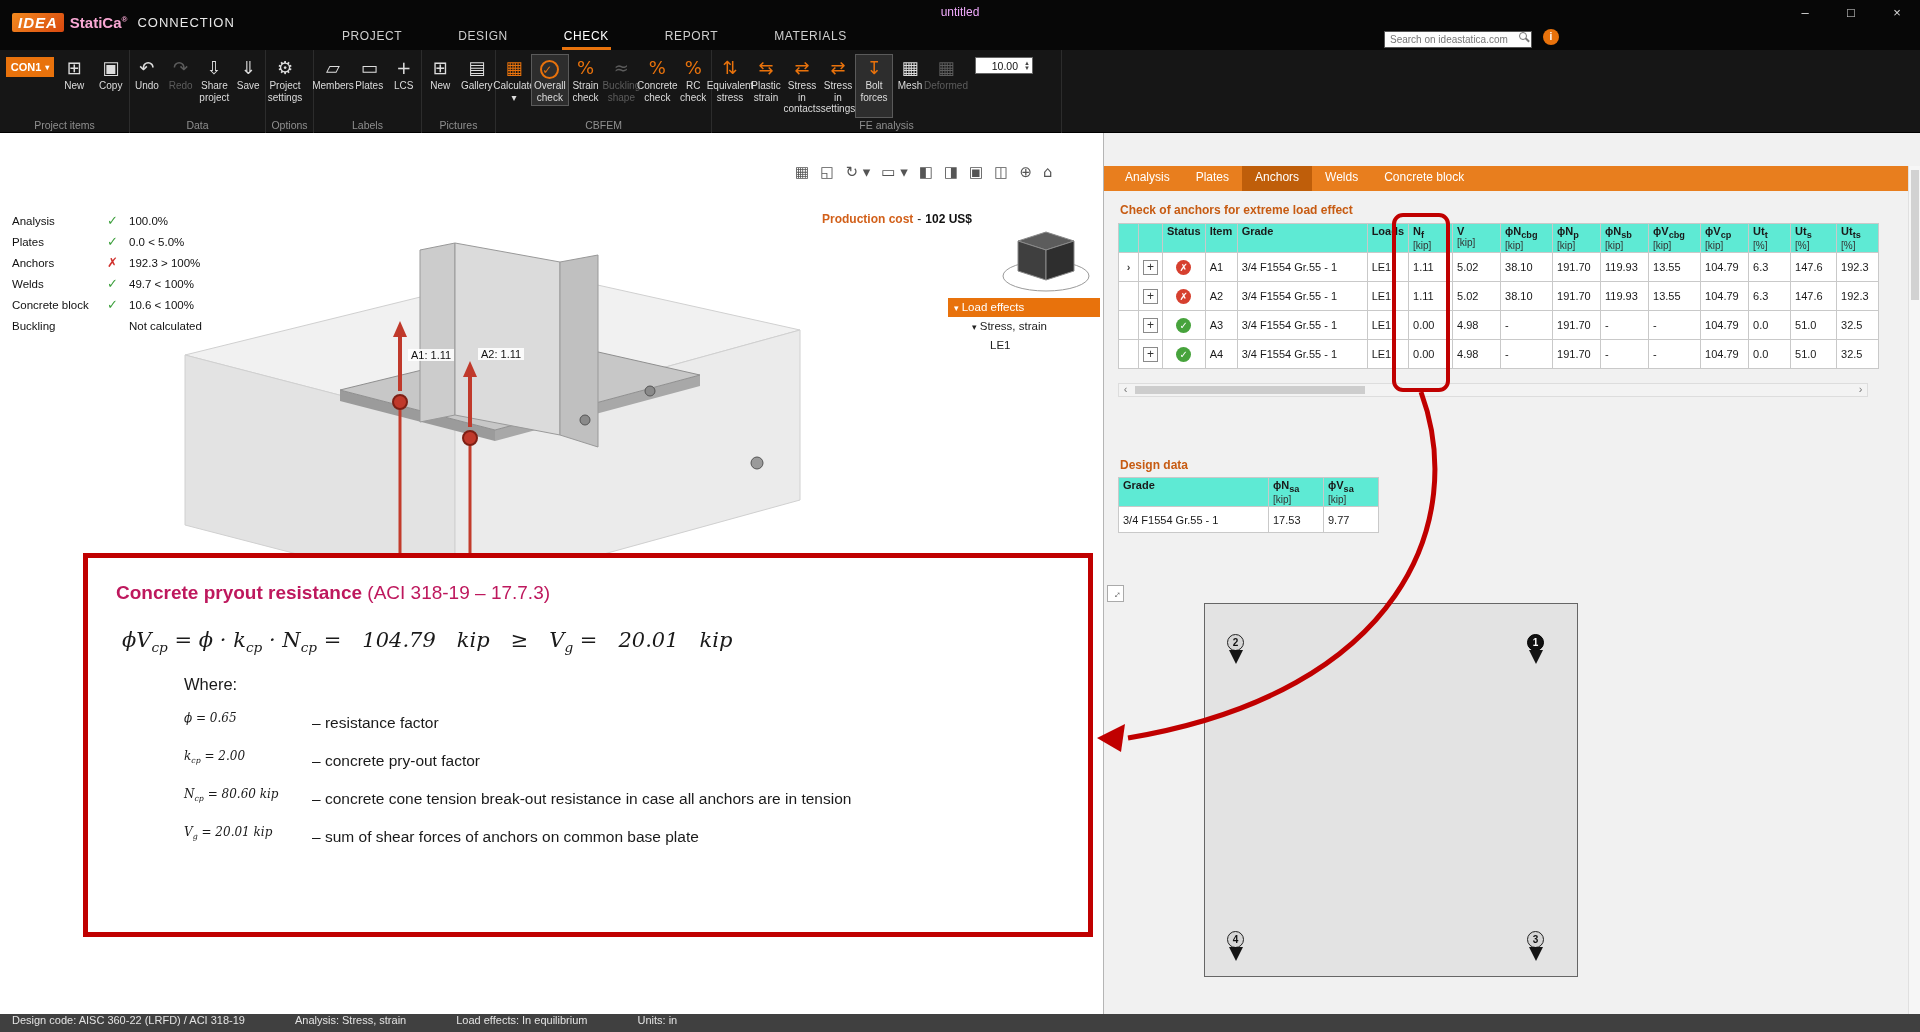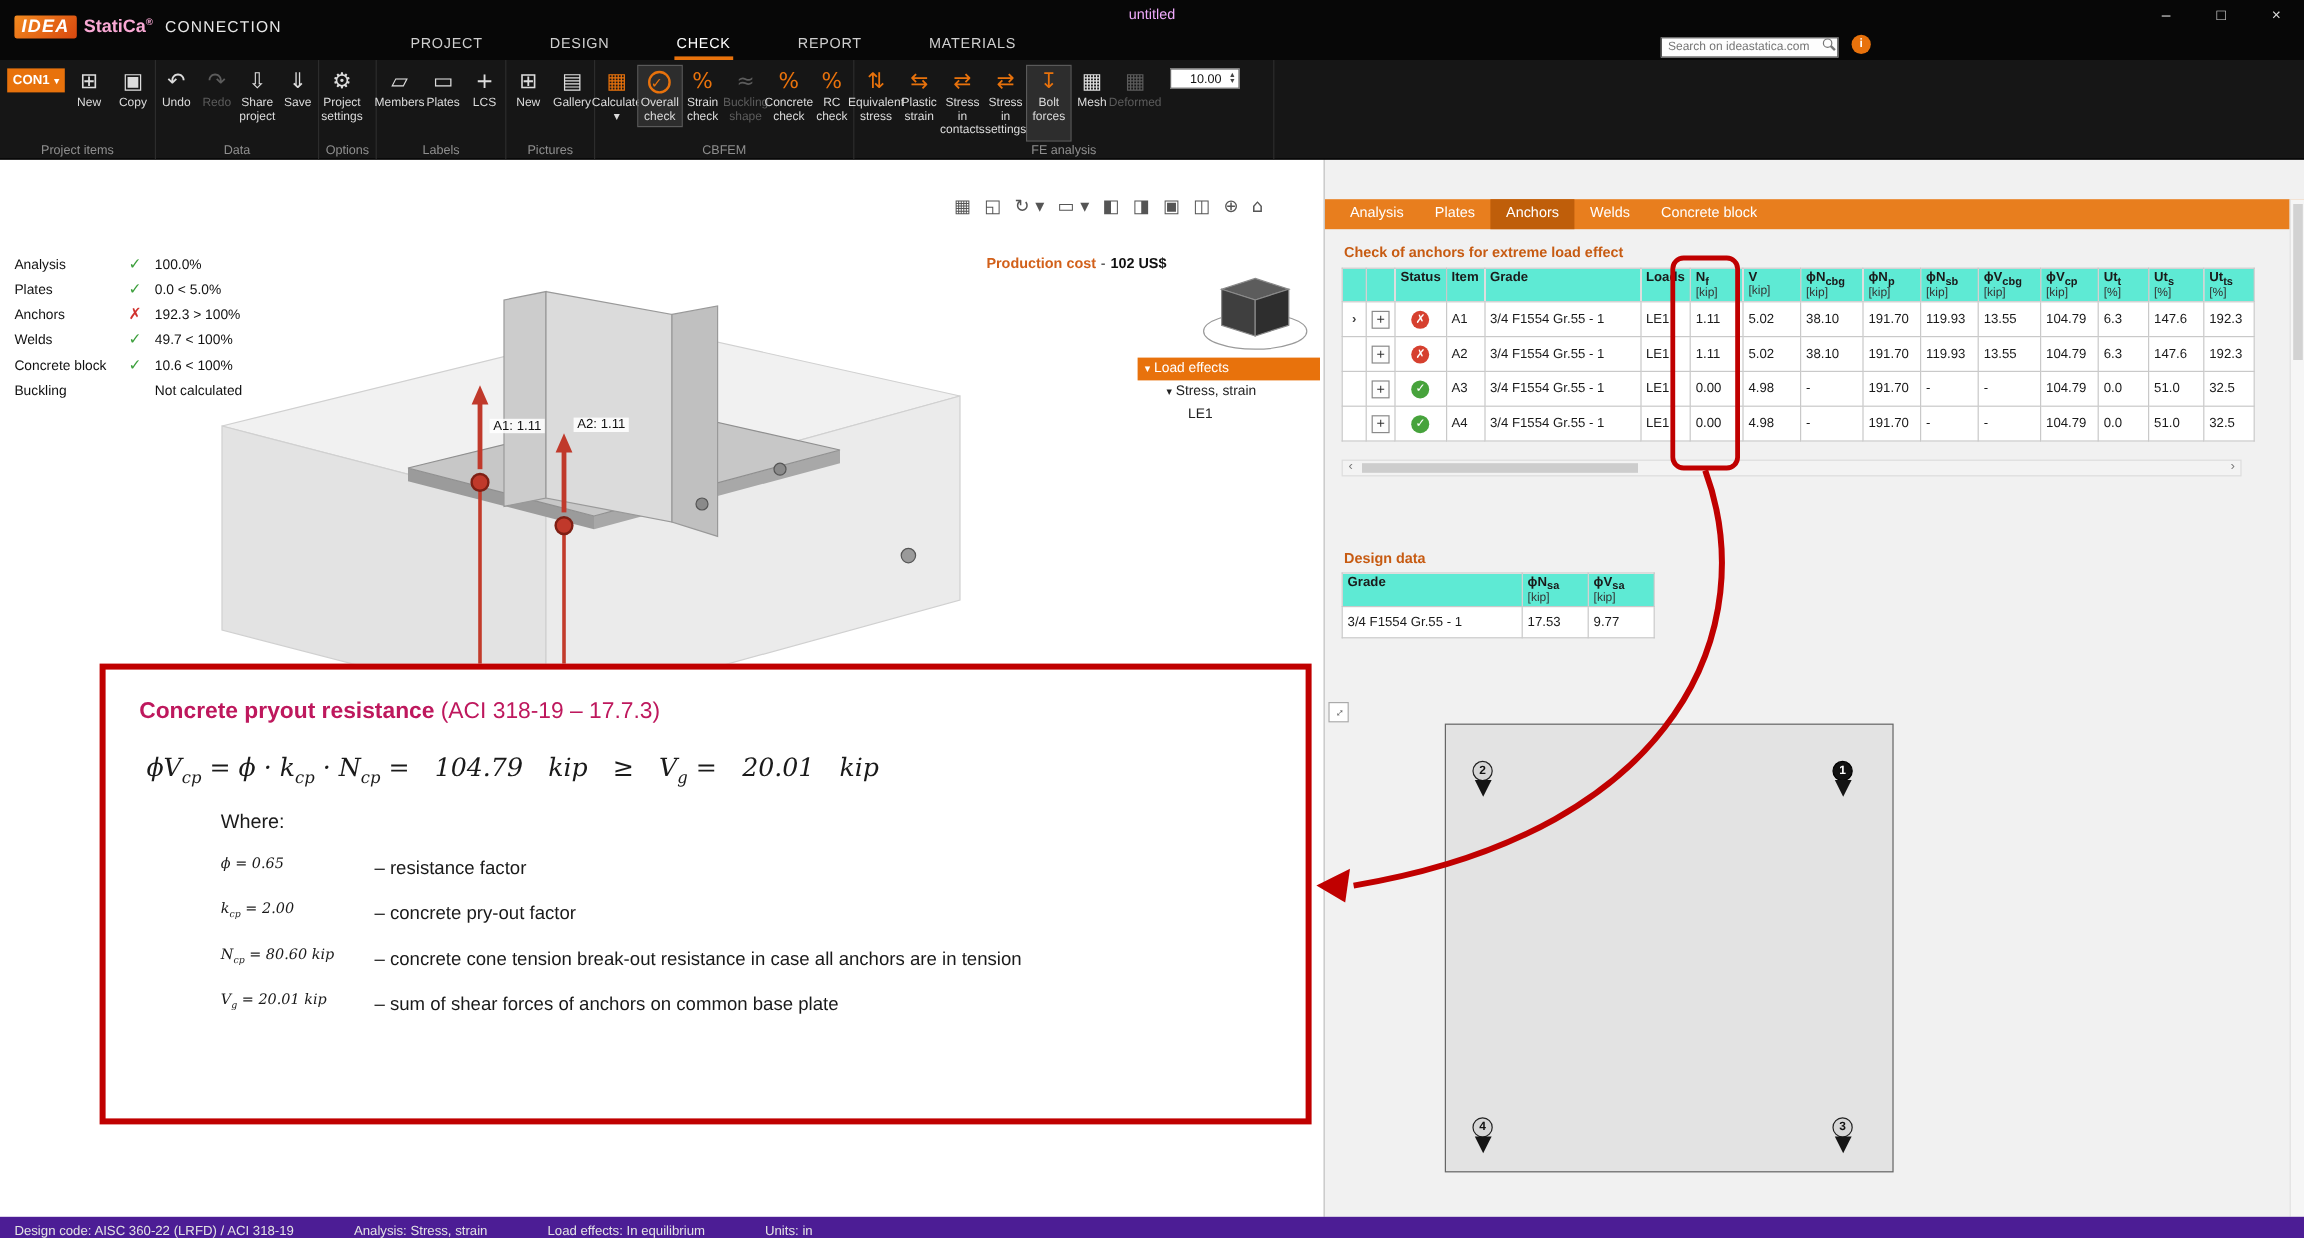"Design code: AISC 360-22 (LRFD)" .statusbar { align-items: flex-end -> flex-start; background: #4c1d95 -> #404040 }
